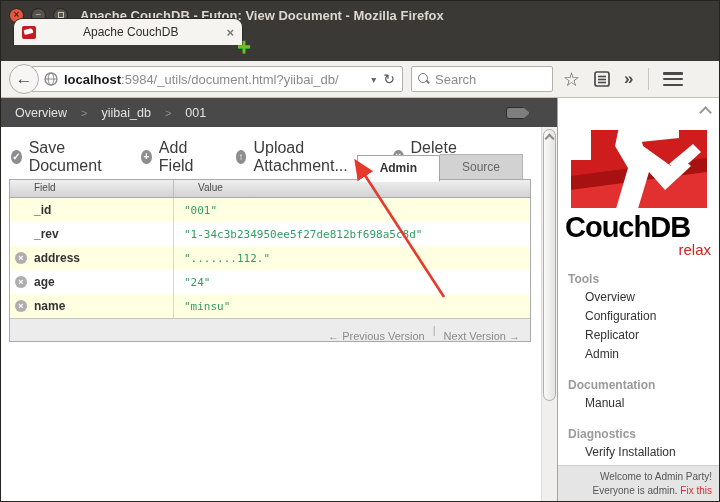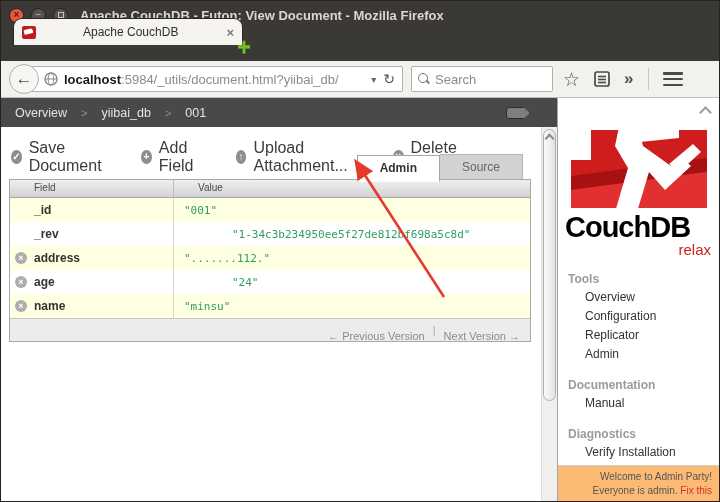"_rev" .trow.even { gap: 48px -> none }
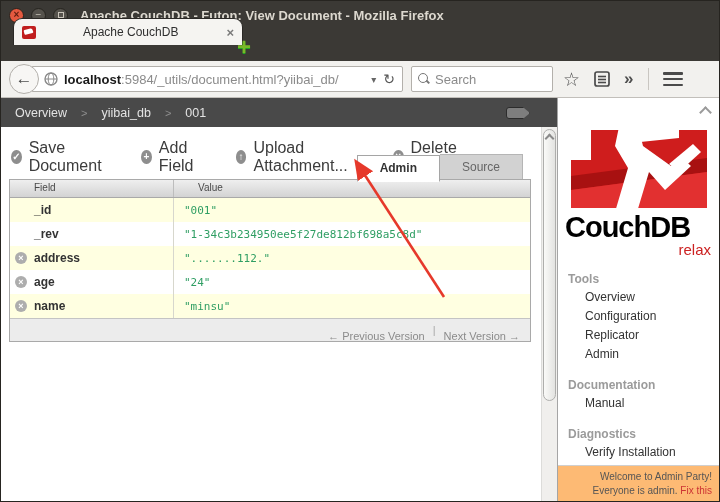"Welcome to Admin Party!" .side-footer { background: #fdba74 -> #e5e5e5 }
